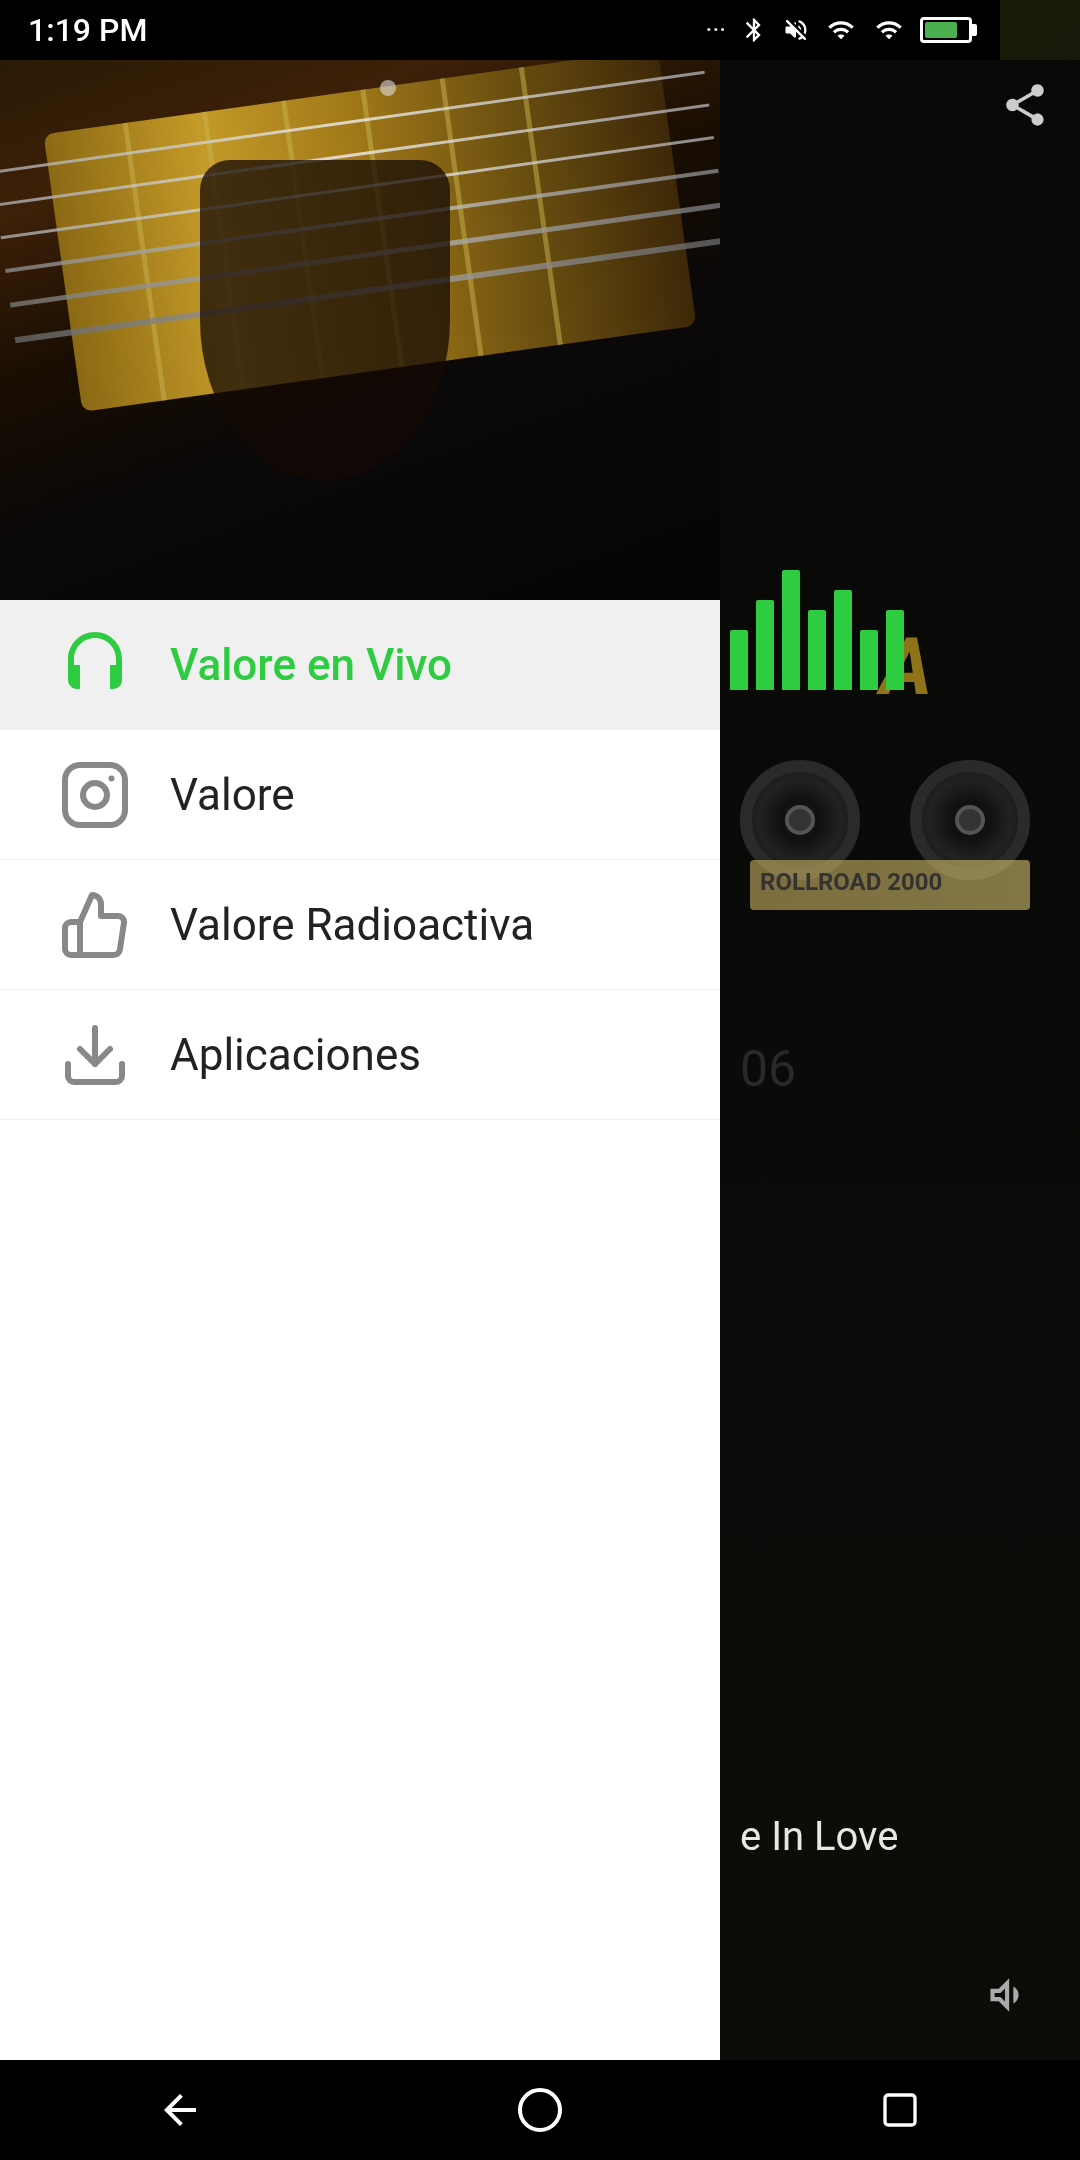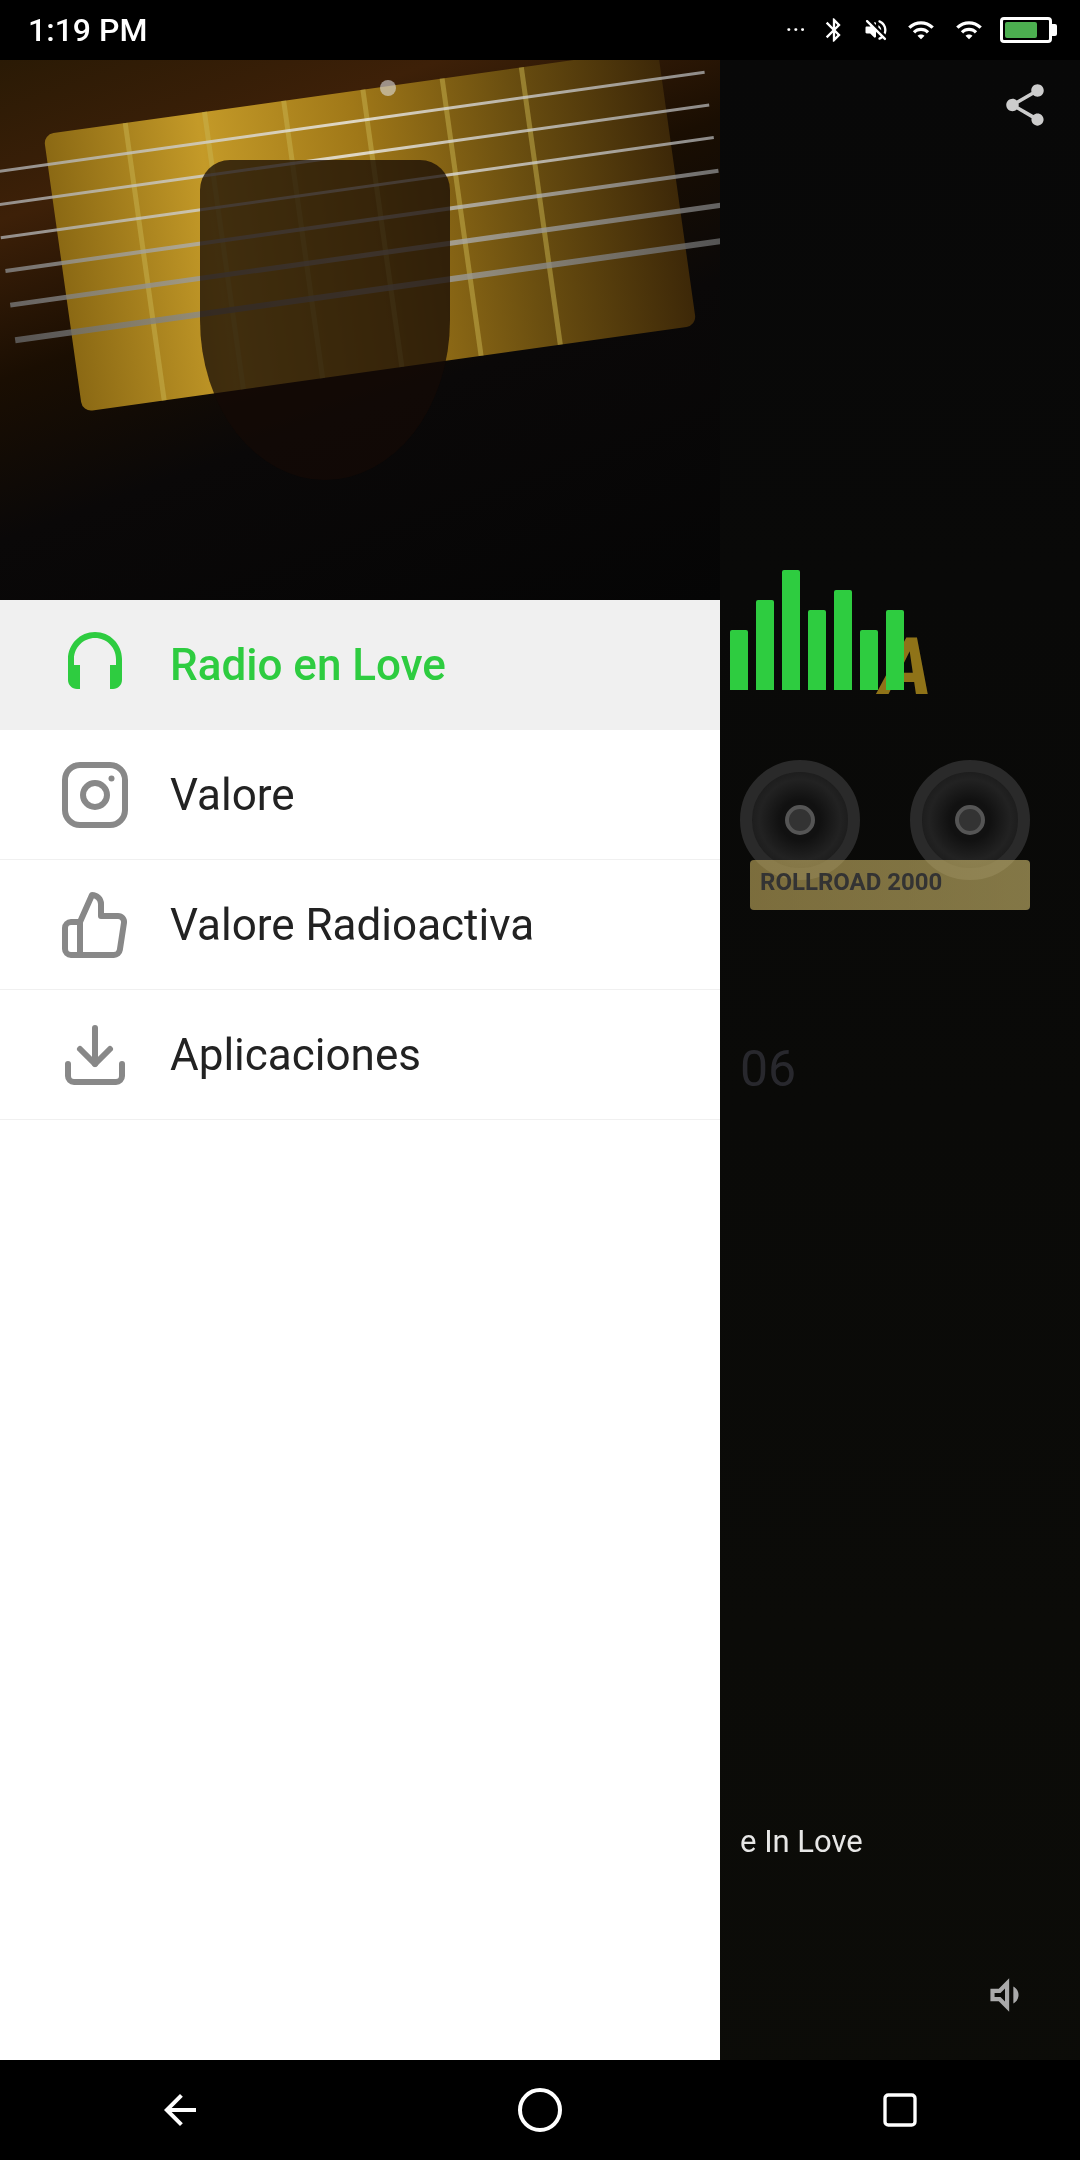"1:19 PM" .status-bar { width: 1080px -> 1000px }
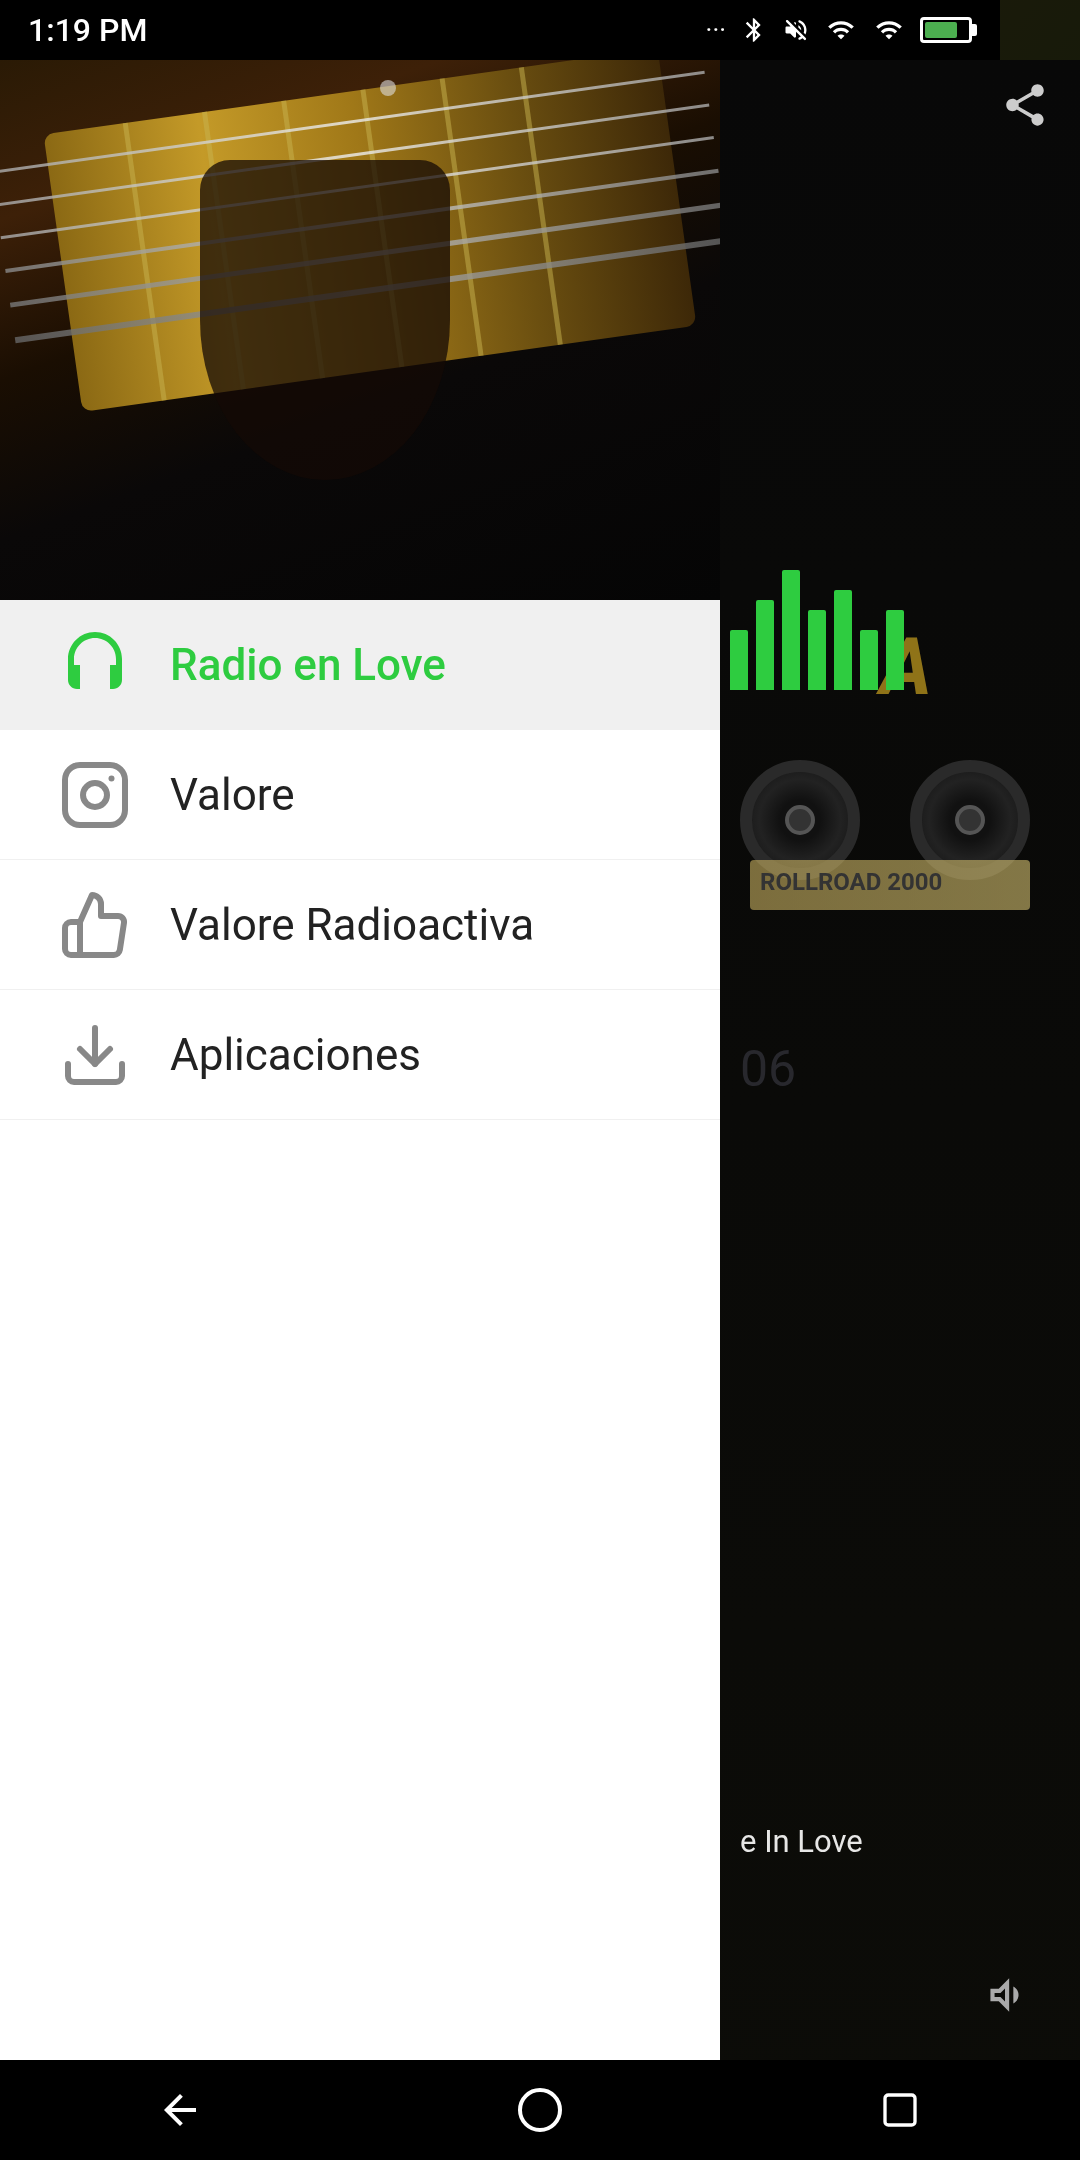"Radio en Love" span.menu-item-label { text: Radio en Love -> Valore en Vivo }
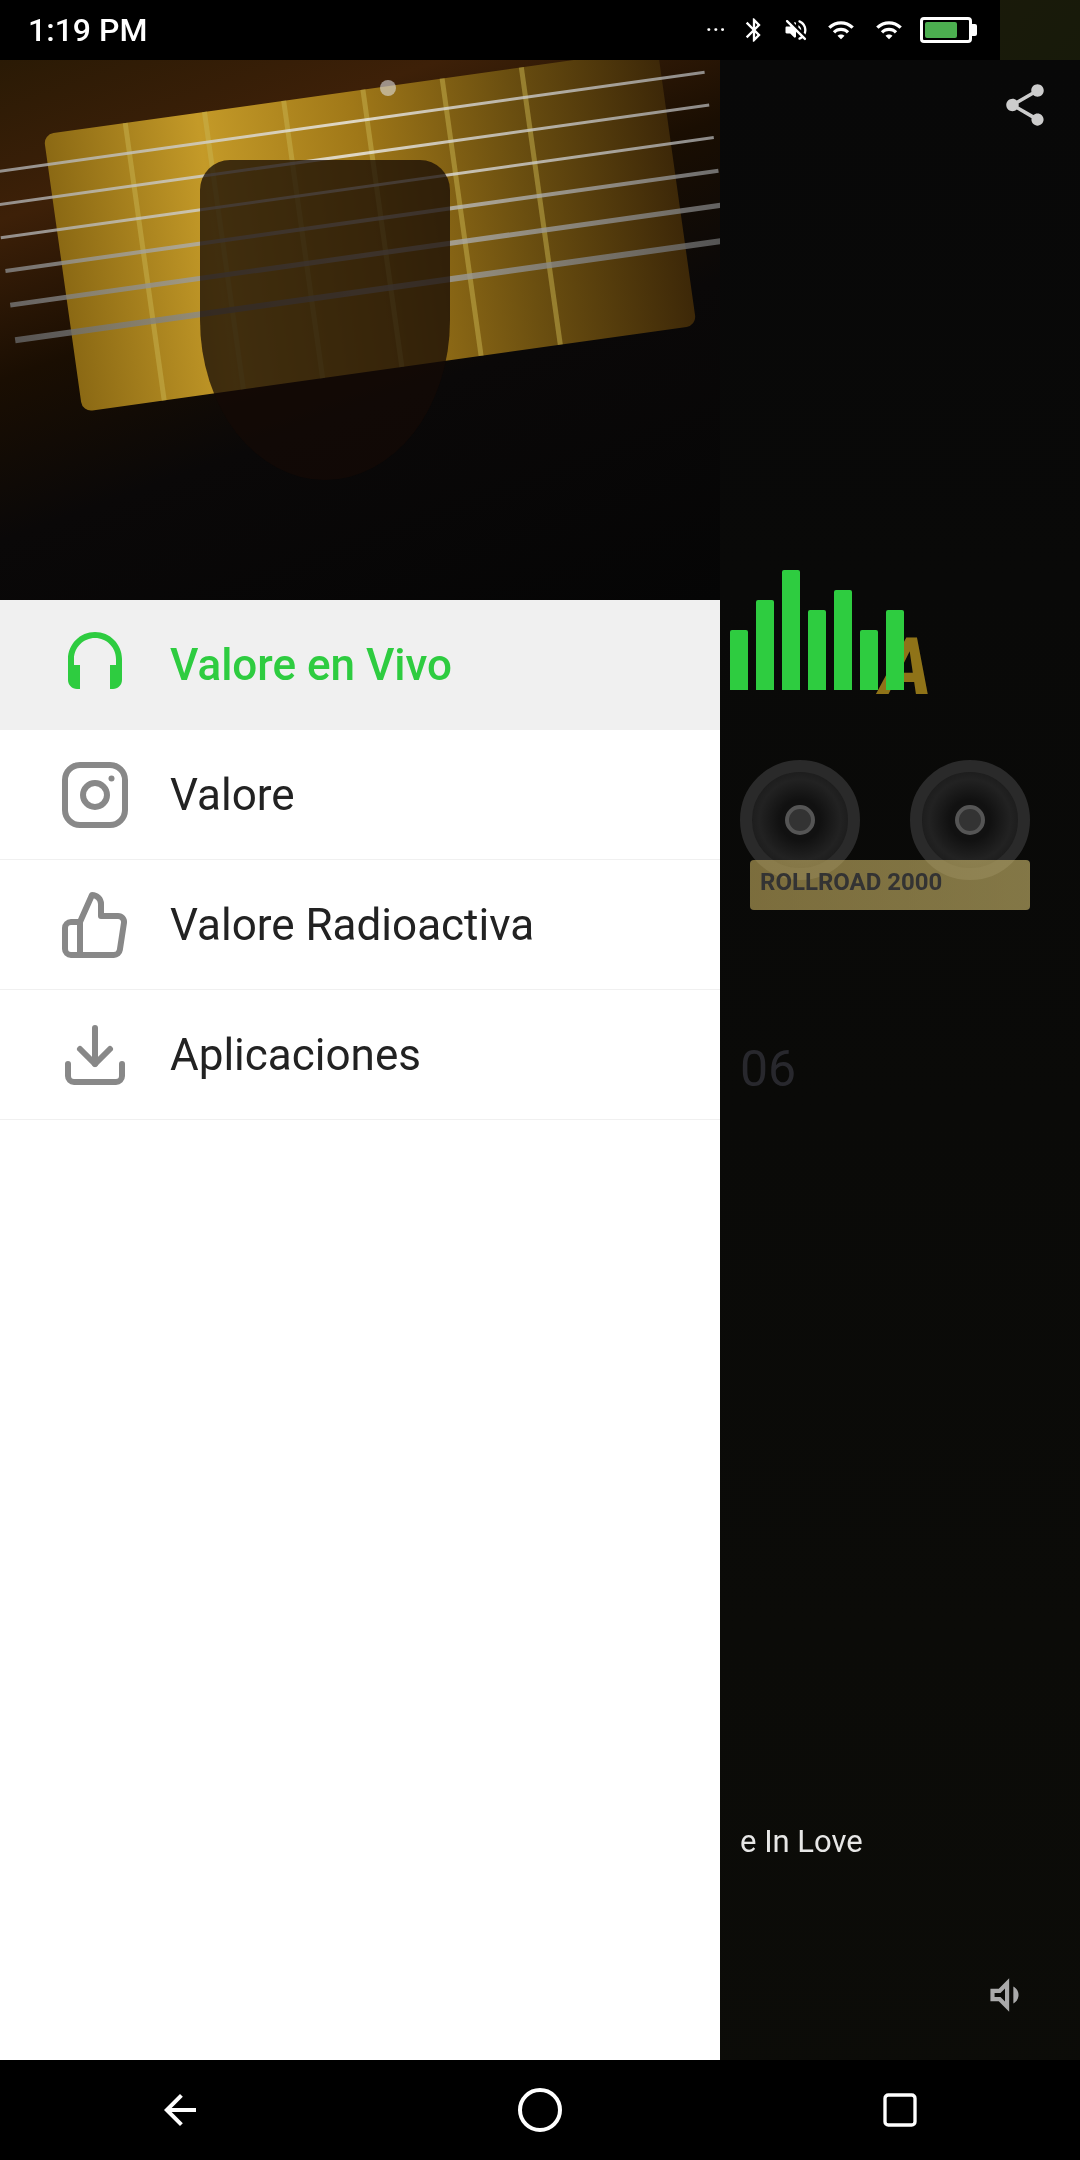"e In Love" span { font-size: 31px -> 40px }
